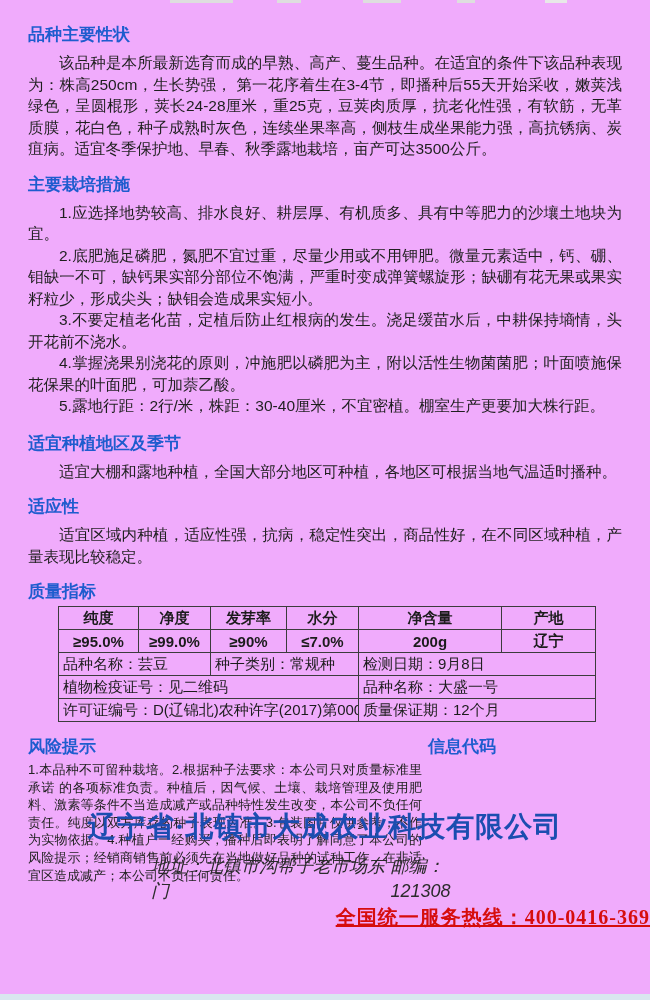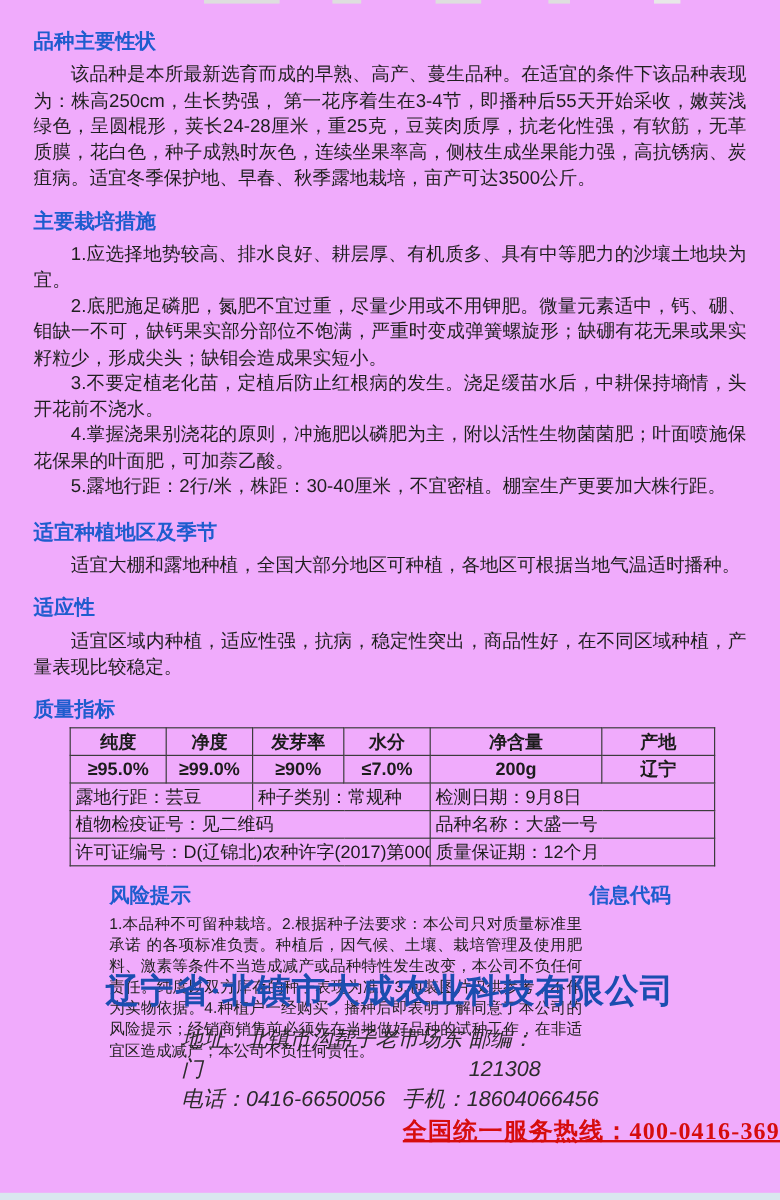"露地行距：芸豆" td.l { text: 露地行距 -> 品种名称 }
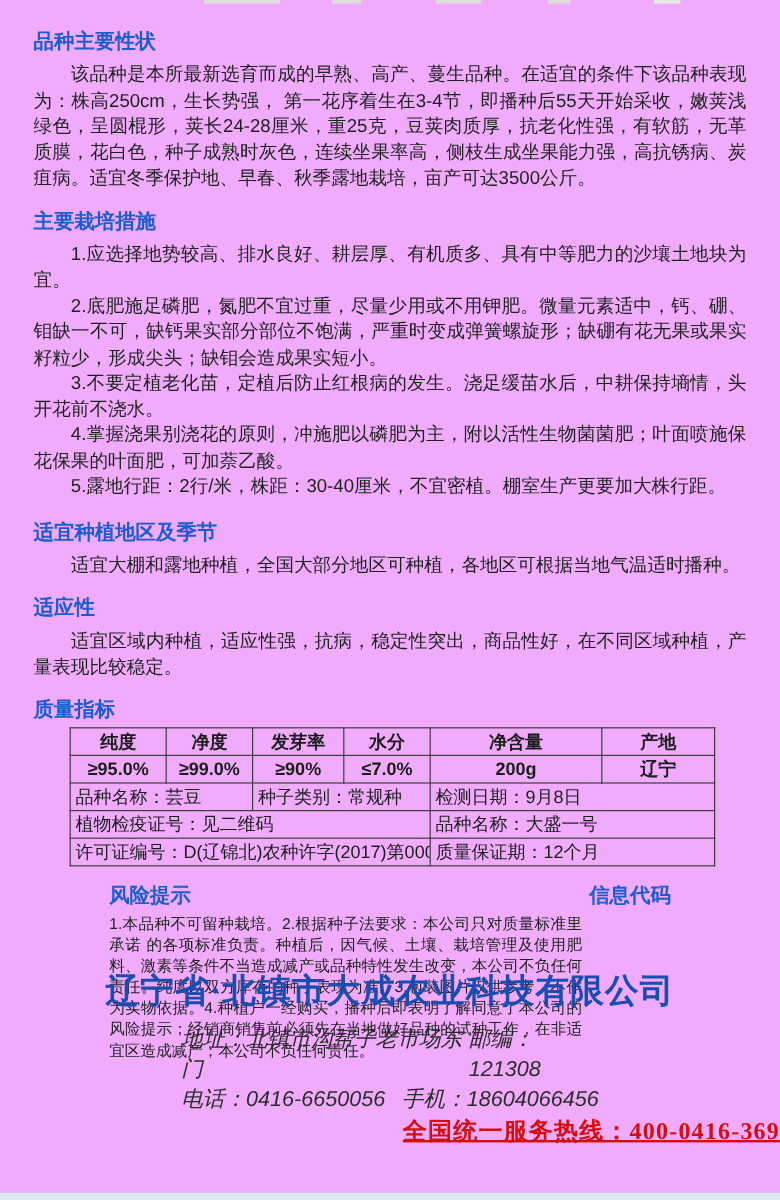"风险提示" .risk-row { justify-content: center -> none }
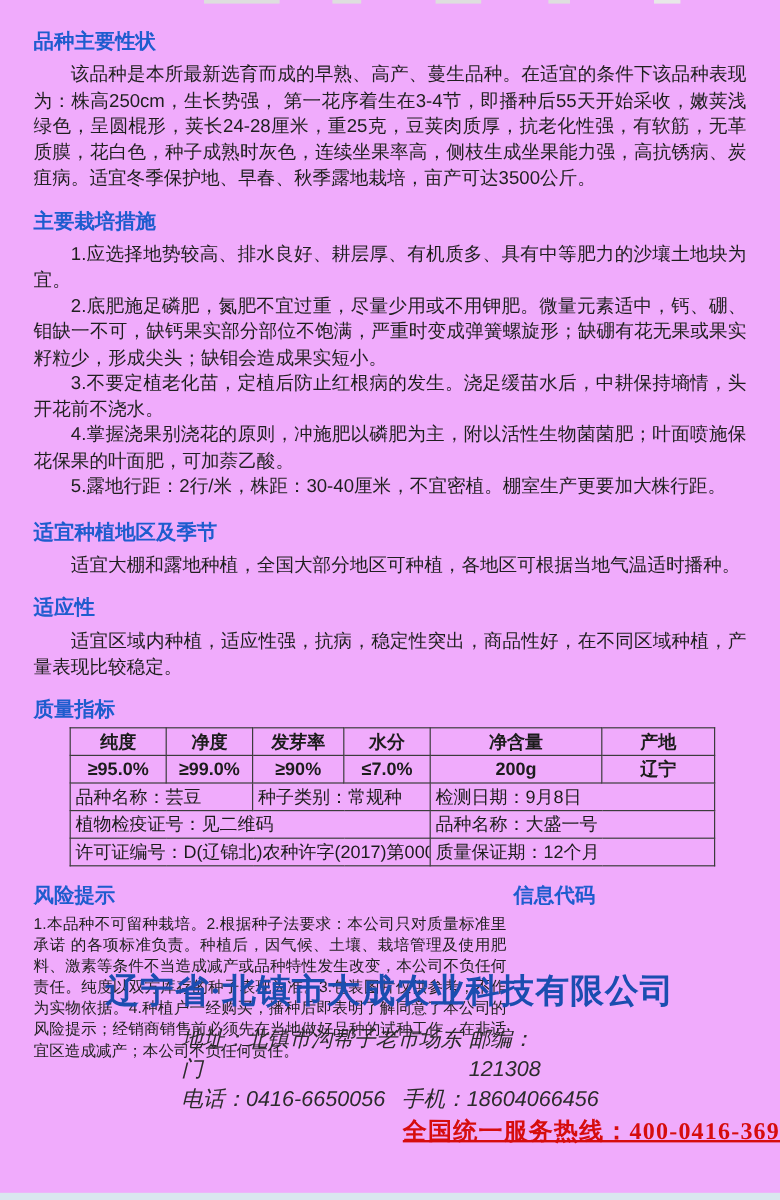"电话：0416-6650056" div.contact-line { html: <div> <span>电话：0416-6650056</span> <span>手机：18604066456</span> </div> -> none }
